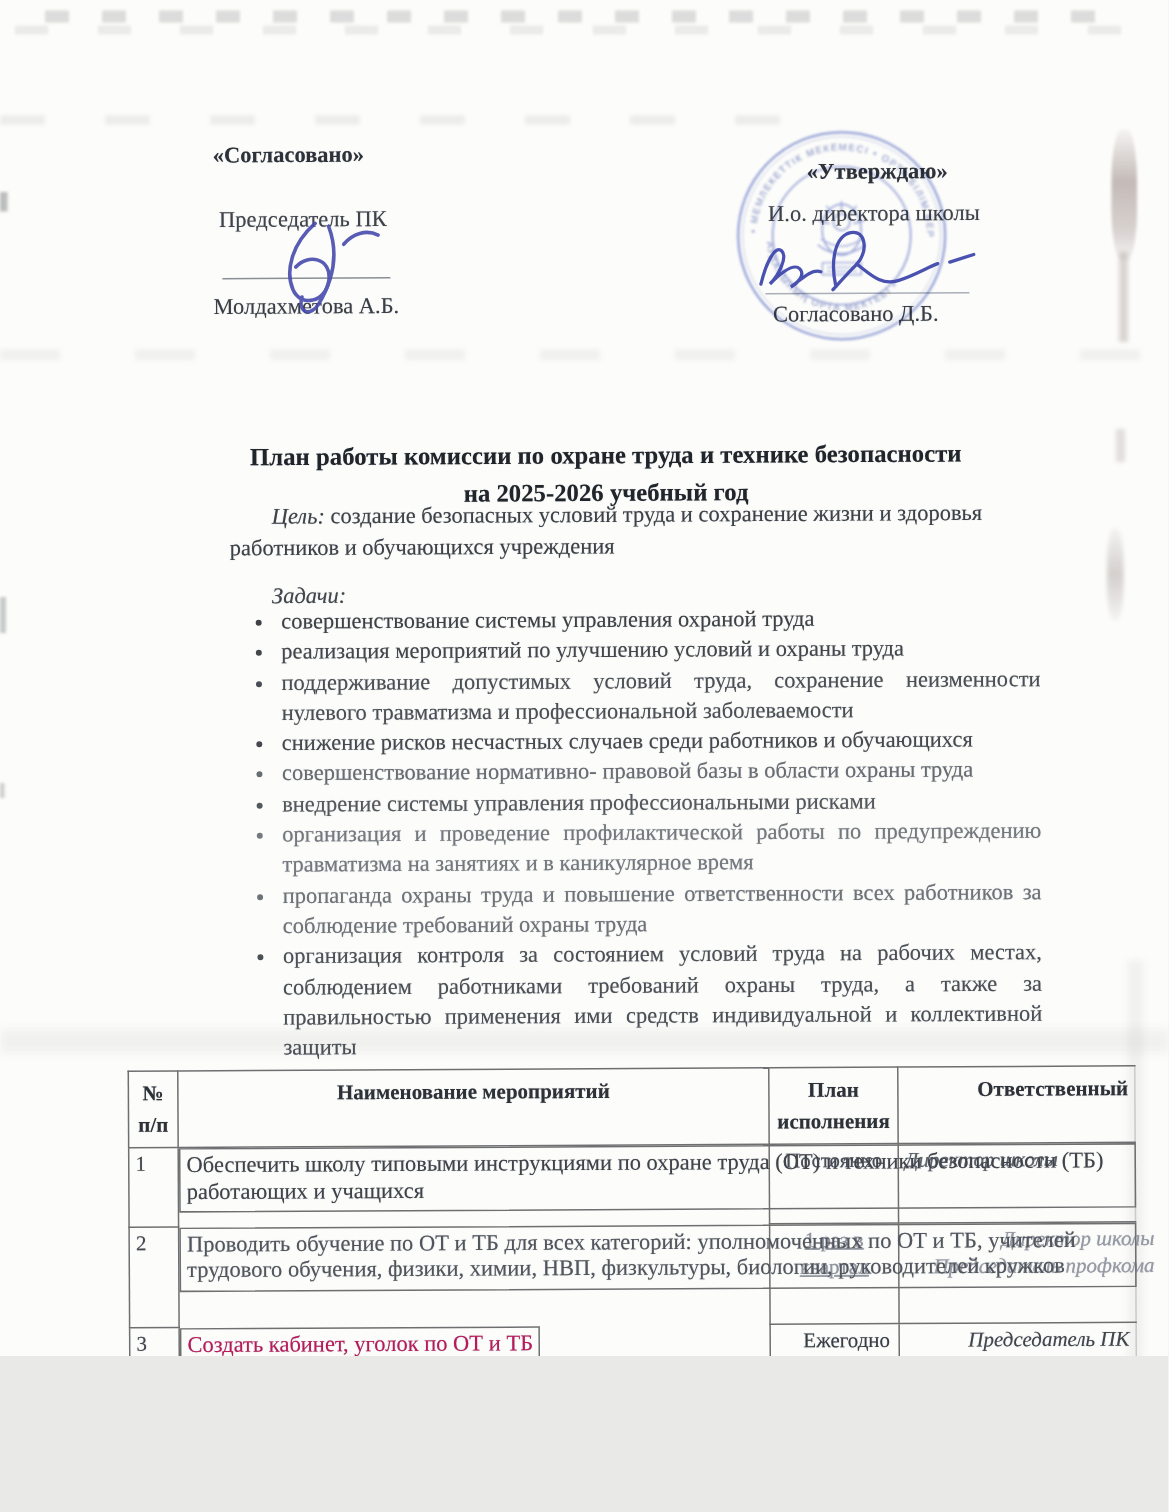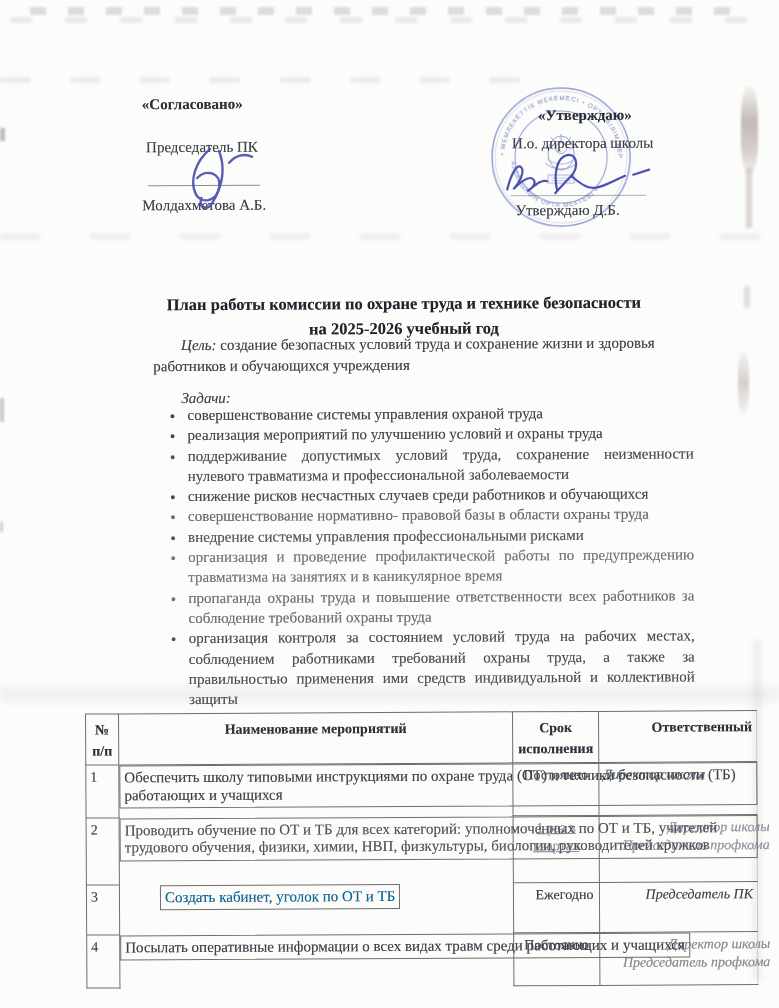"«Согласовано»" .page { height: 1008px -> 904px }
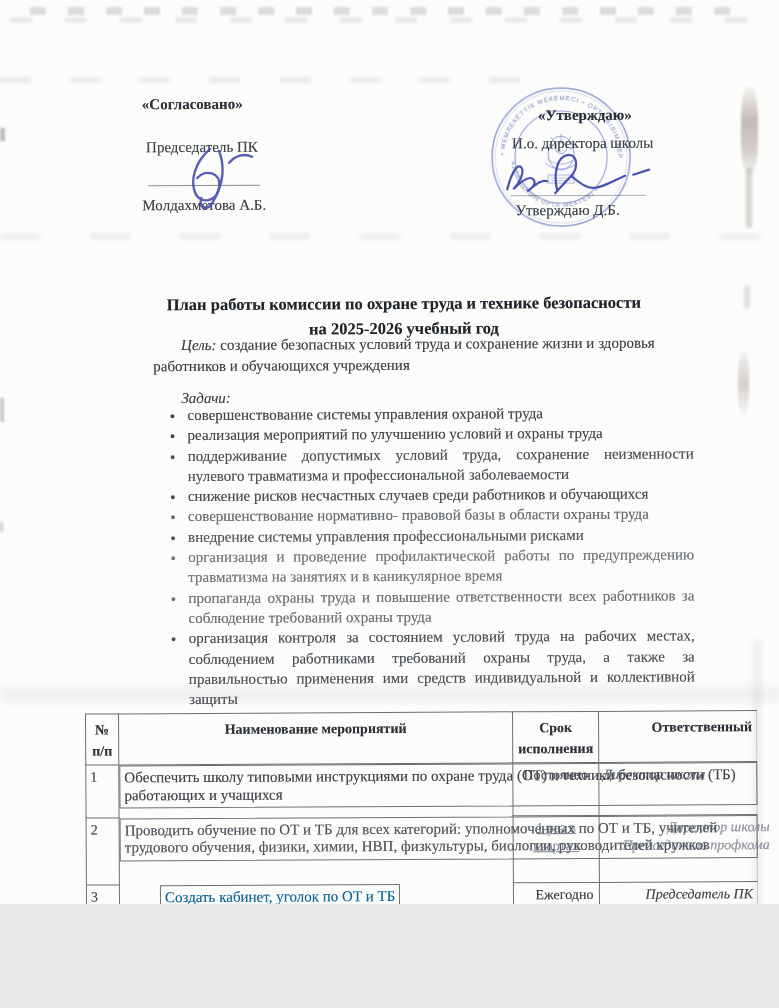"Утверждаю Д.Б." div.name { text: Утверждаю -> Согласовано }
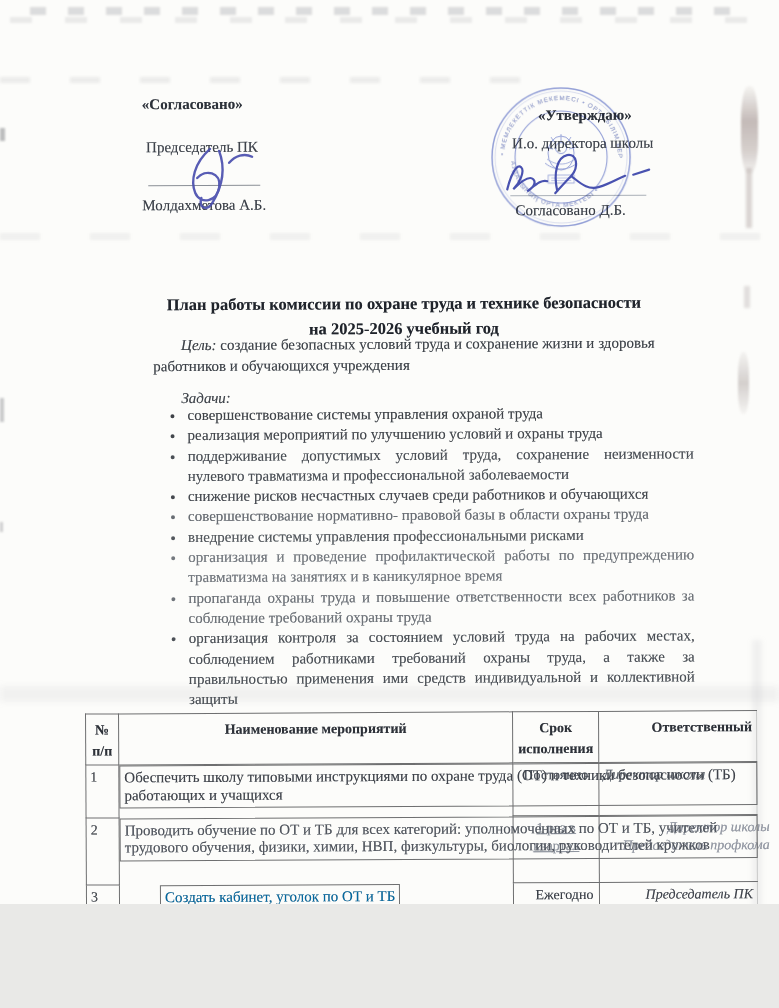"Срок исполнения" th { text: Срок -> План }
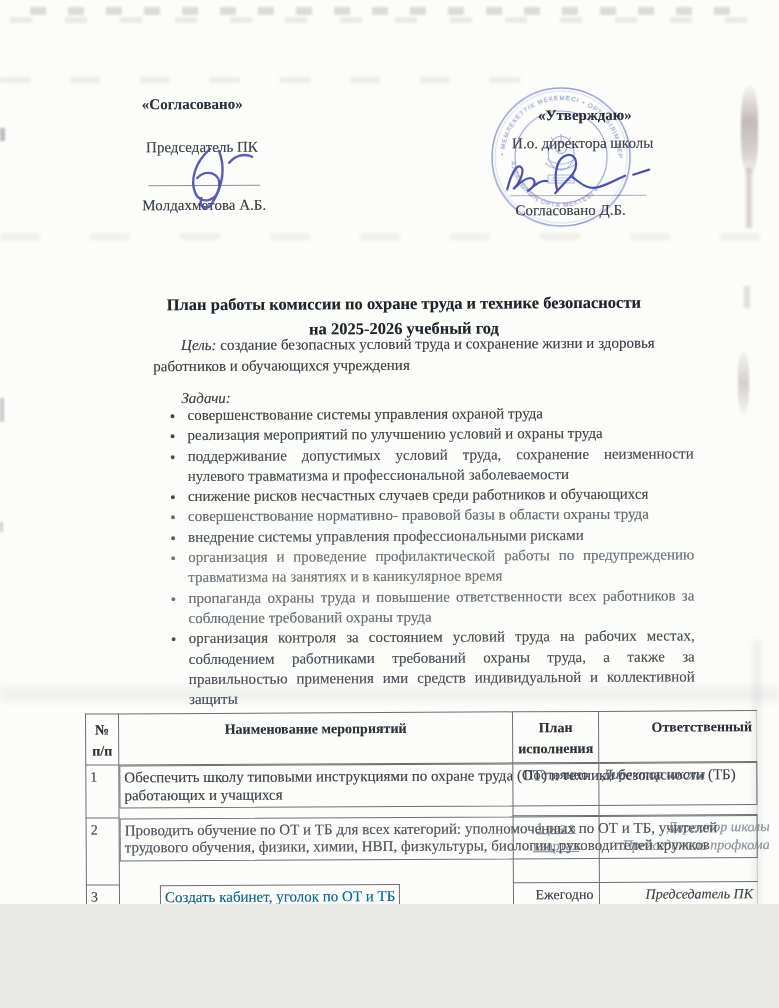"Создать кабинет, уголок по ОТ" tr.r3 td.name { color: #0369a1 -> #be185d; margin-left: 40px -> none }
